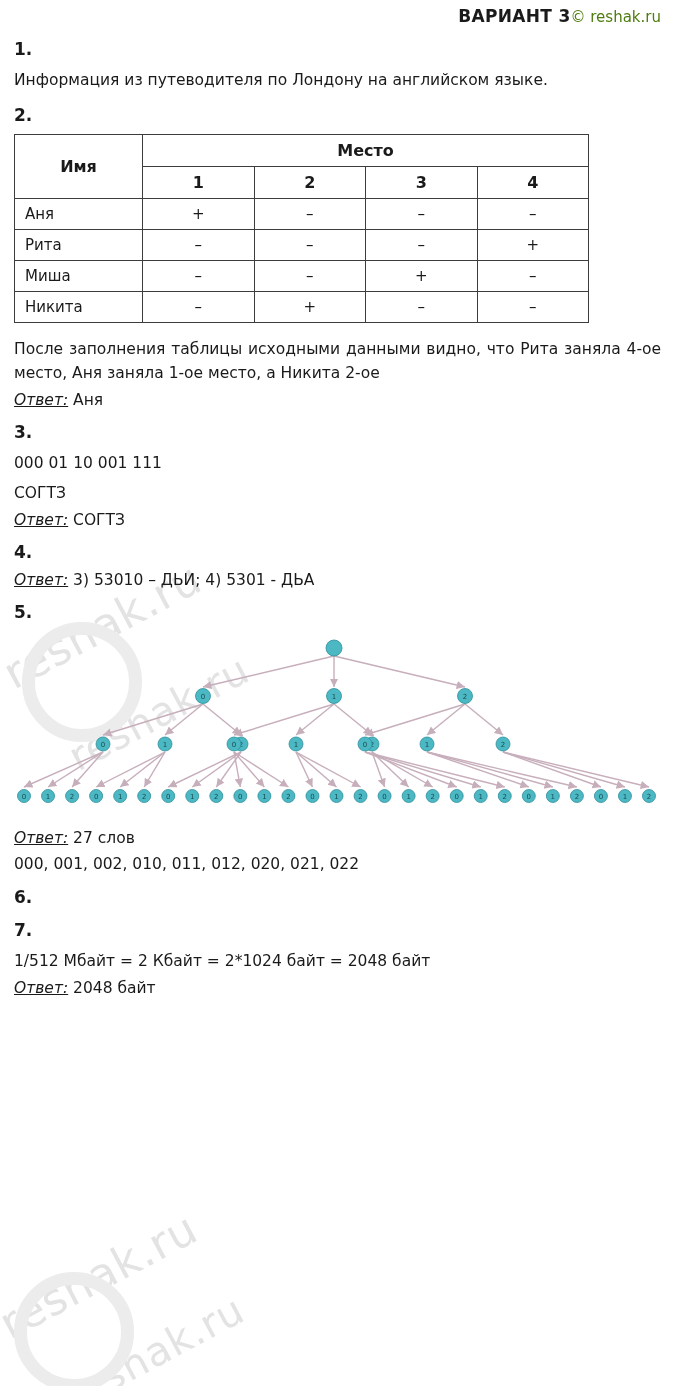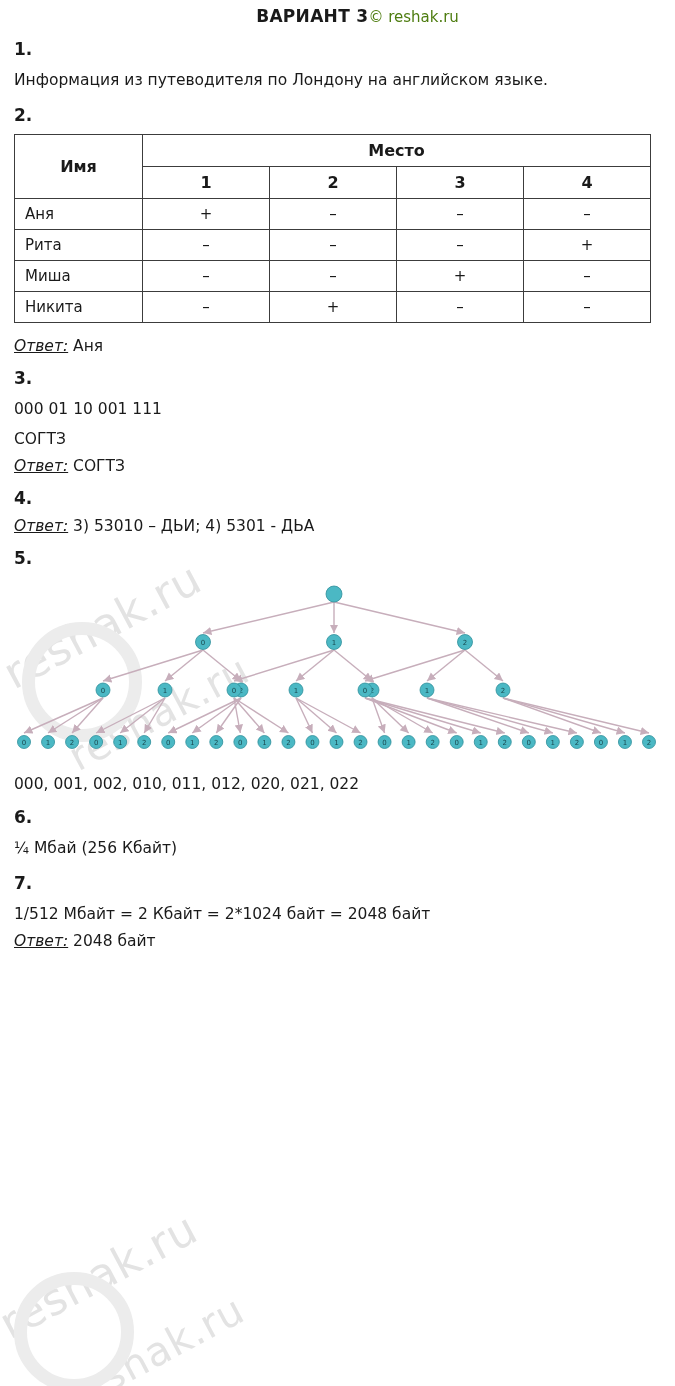"ВАРИАНТ 3" .top-bar { justify-content: center -> flex-end }
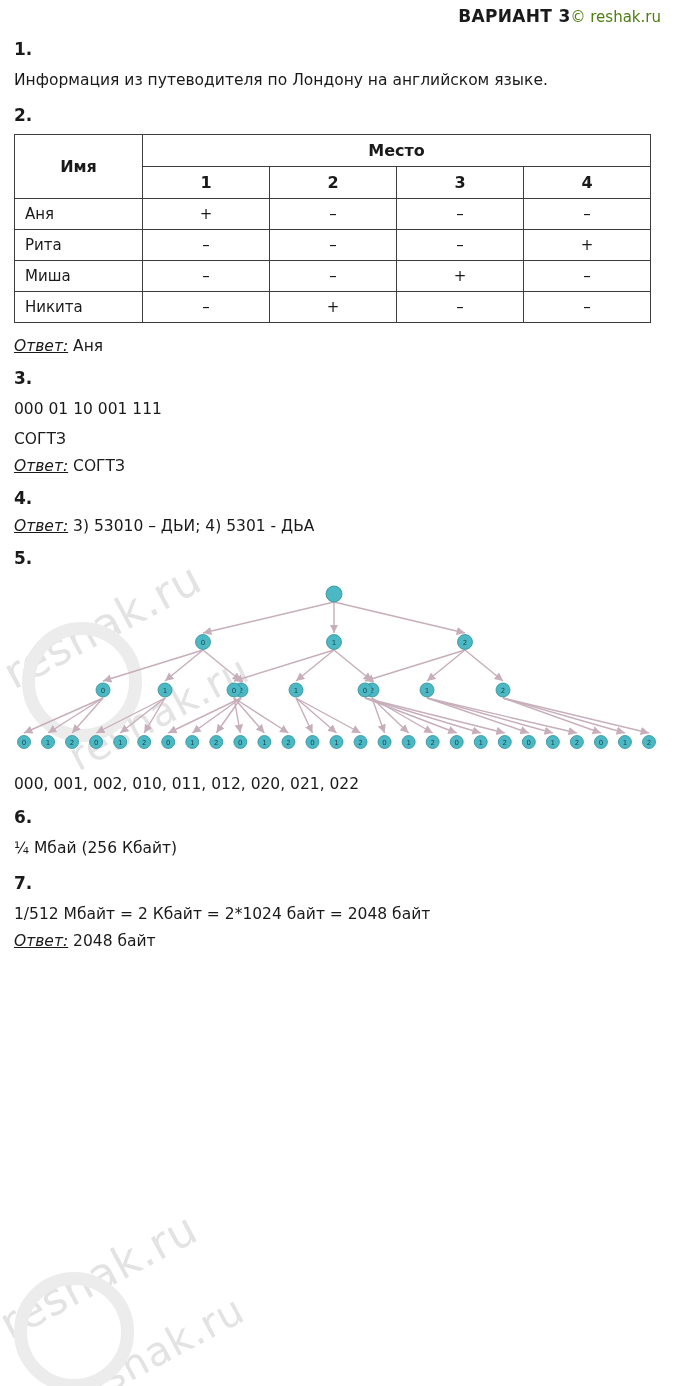"Имя" table.tbl { width: 637px -> 575px }
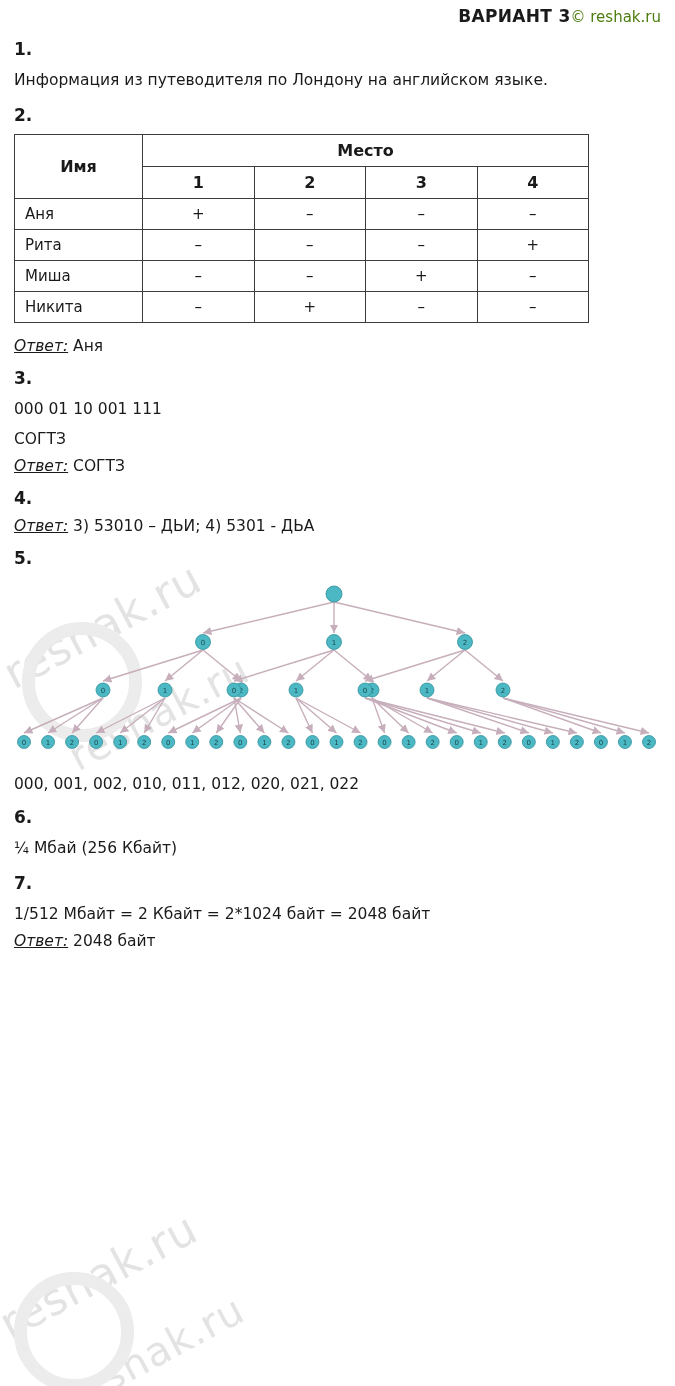"После заполнения таблицы исходными" p.para { html: none -> <p>После заполнения таблицы исходными данными видно, что Рита заняла 4-ое место, Аня заняла 1-ое место, а Никита 2-ое</p> }
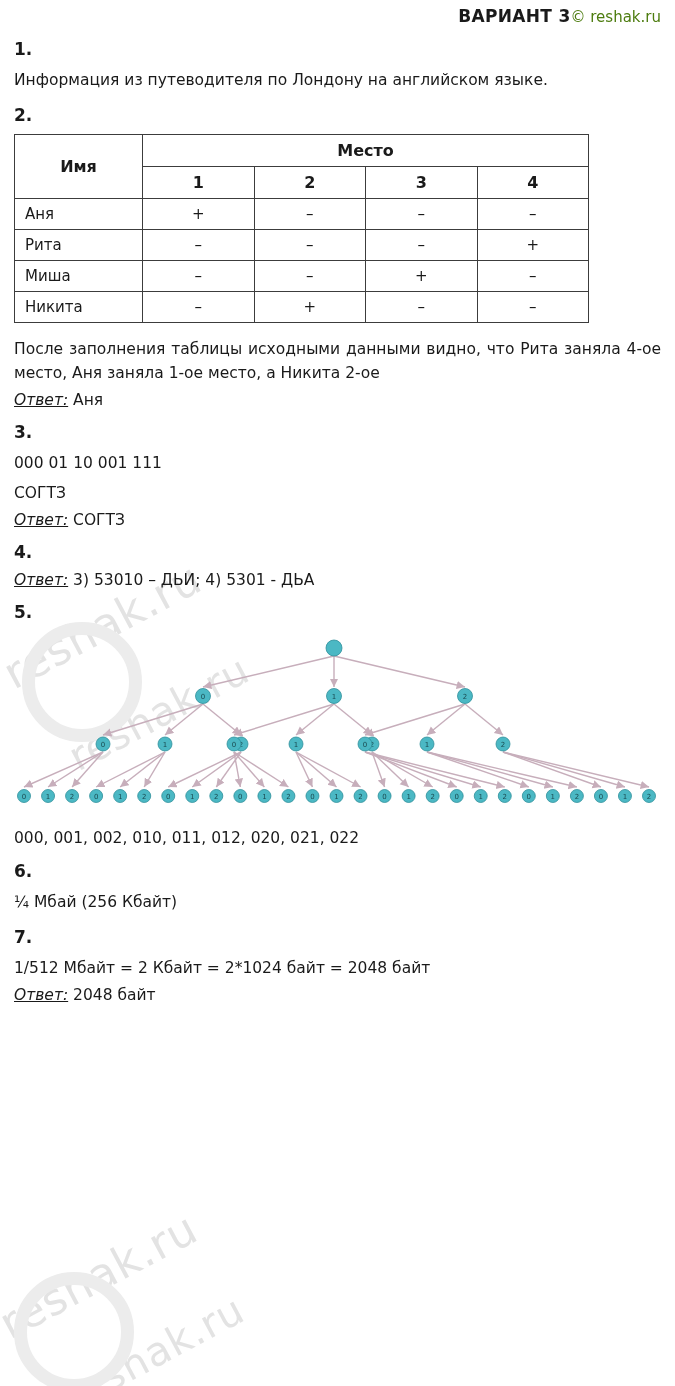"Ответ: 27 слов" div.answer-line { html: none -> <div> <span>Ответ:</span> <span>27 слов</span> </div> }
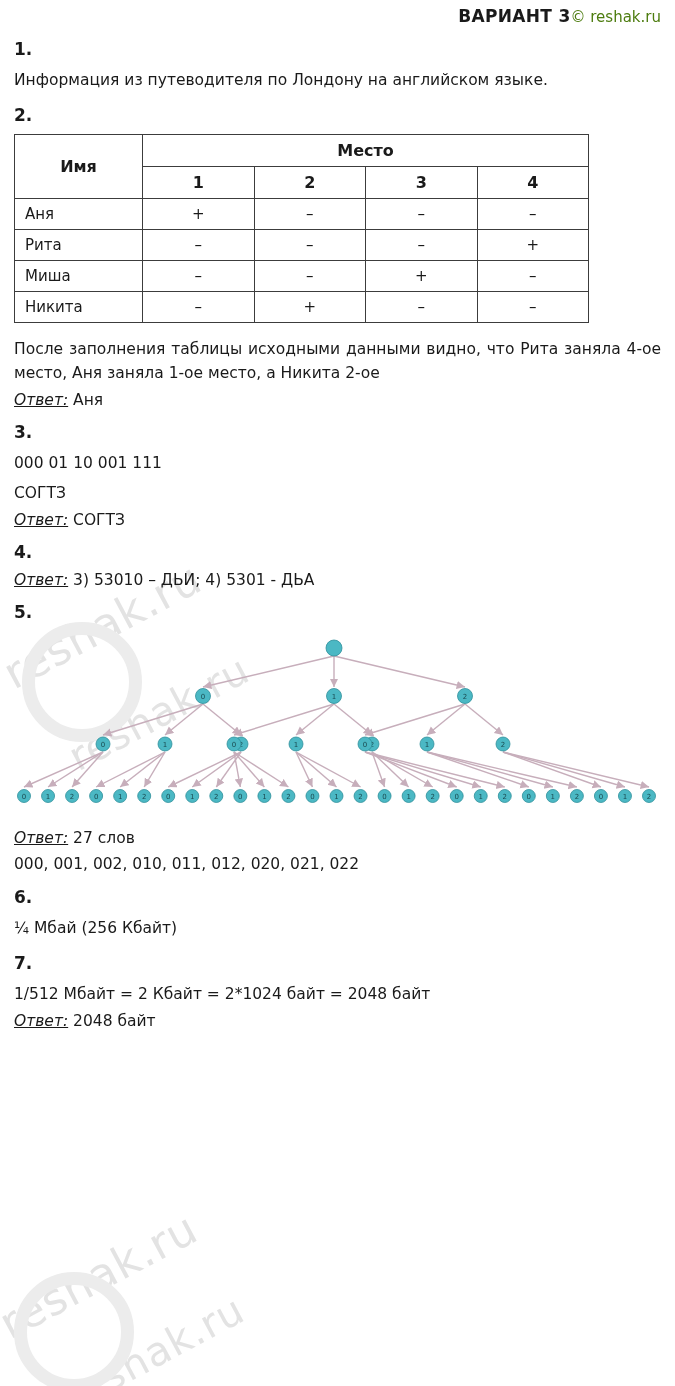"¼ Мбай (256 Кбайт)" p.para { html: <p>¼ Мбай (256 Кбайт)</p> -> none }
